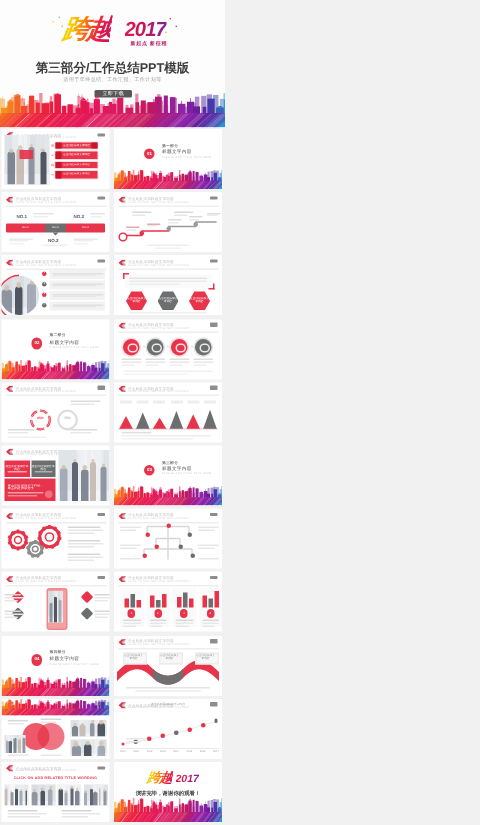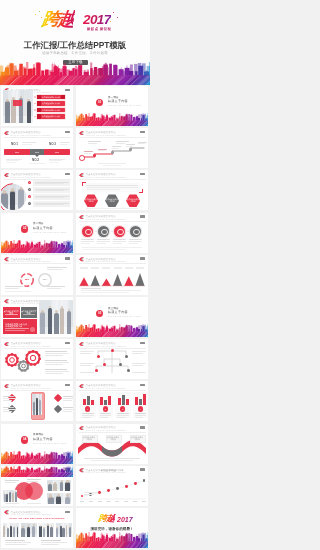"工作汇报/工作总结PPT模版" div.bn-sub { text: 工作汇报/ -> 第三部分/ }
